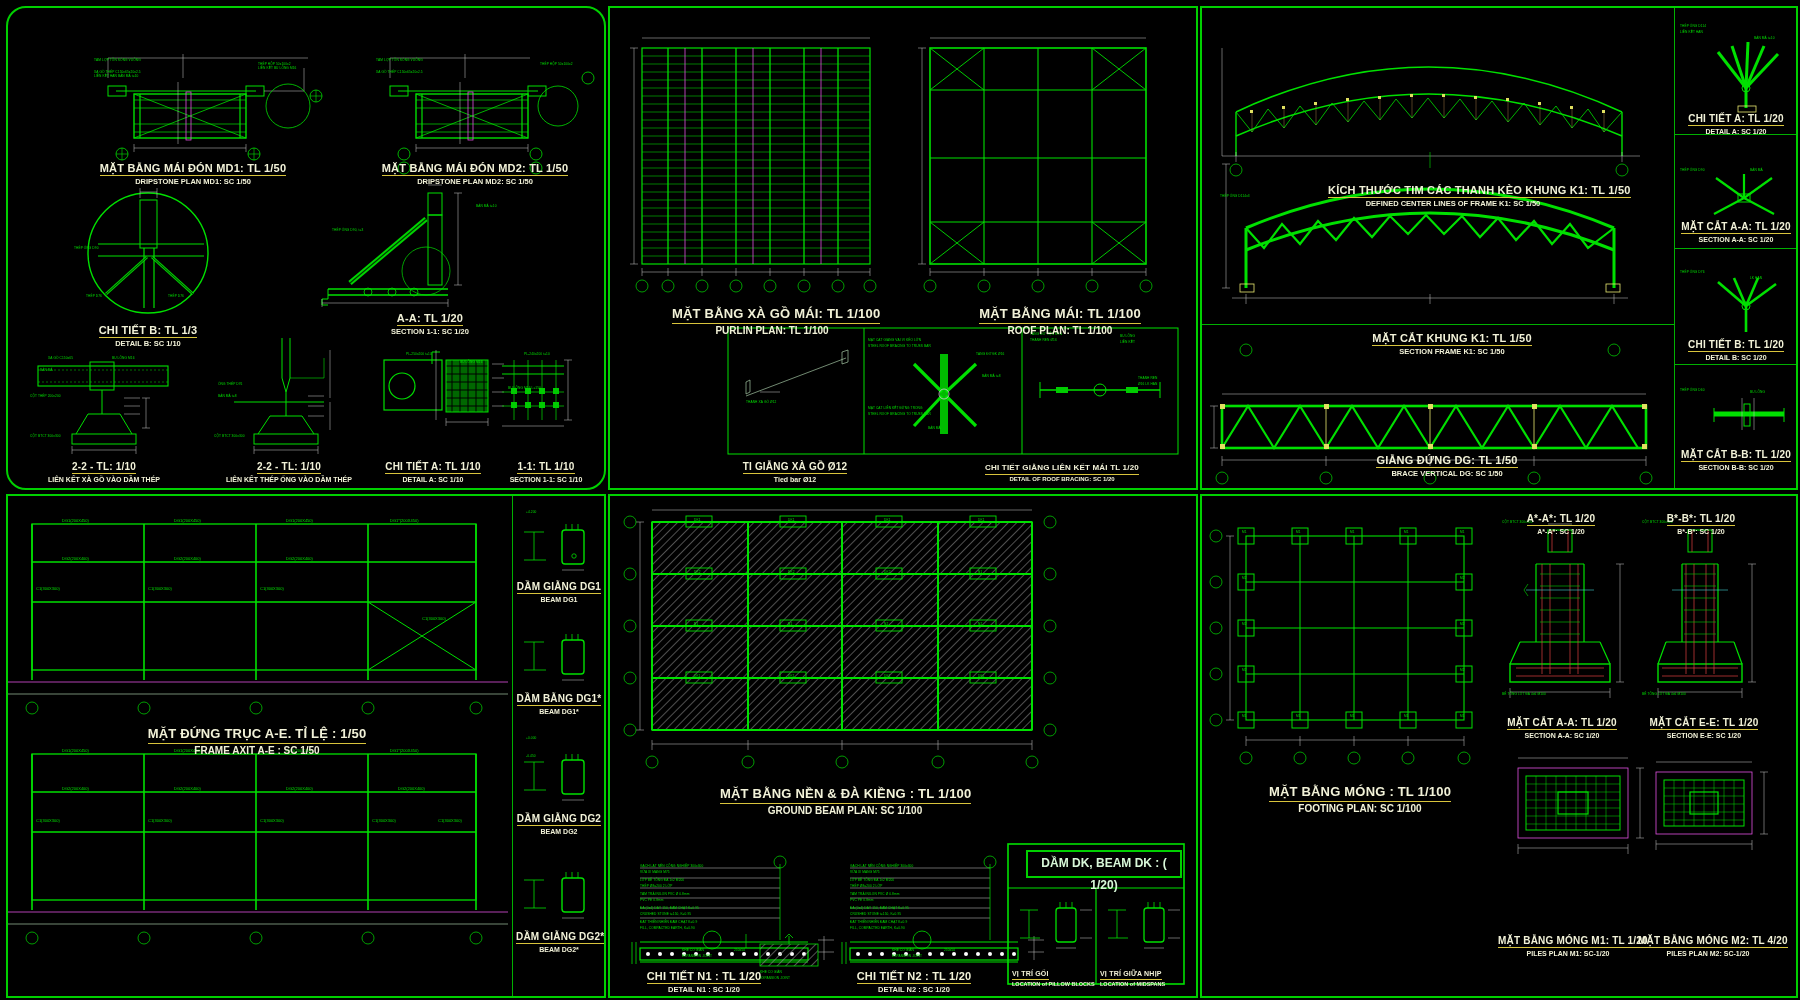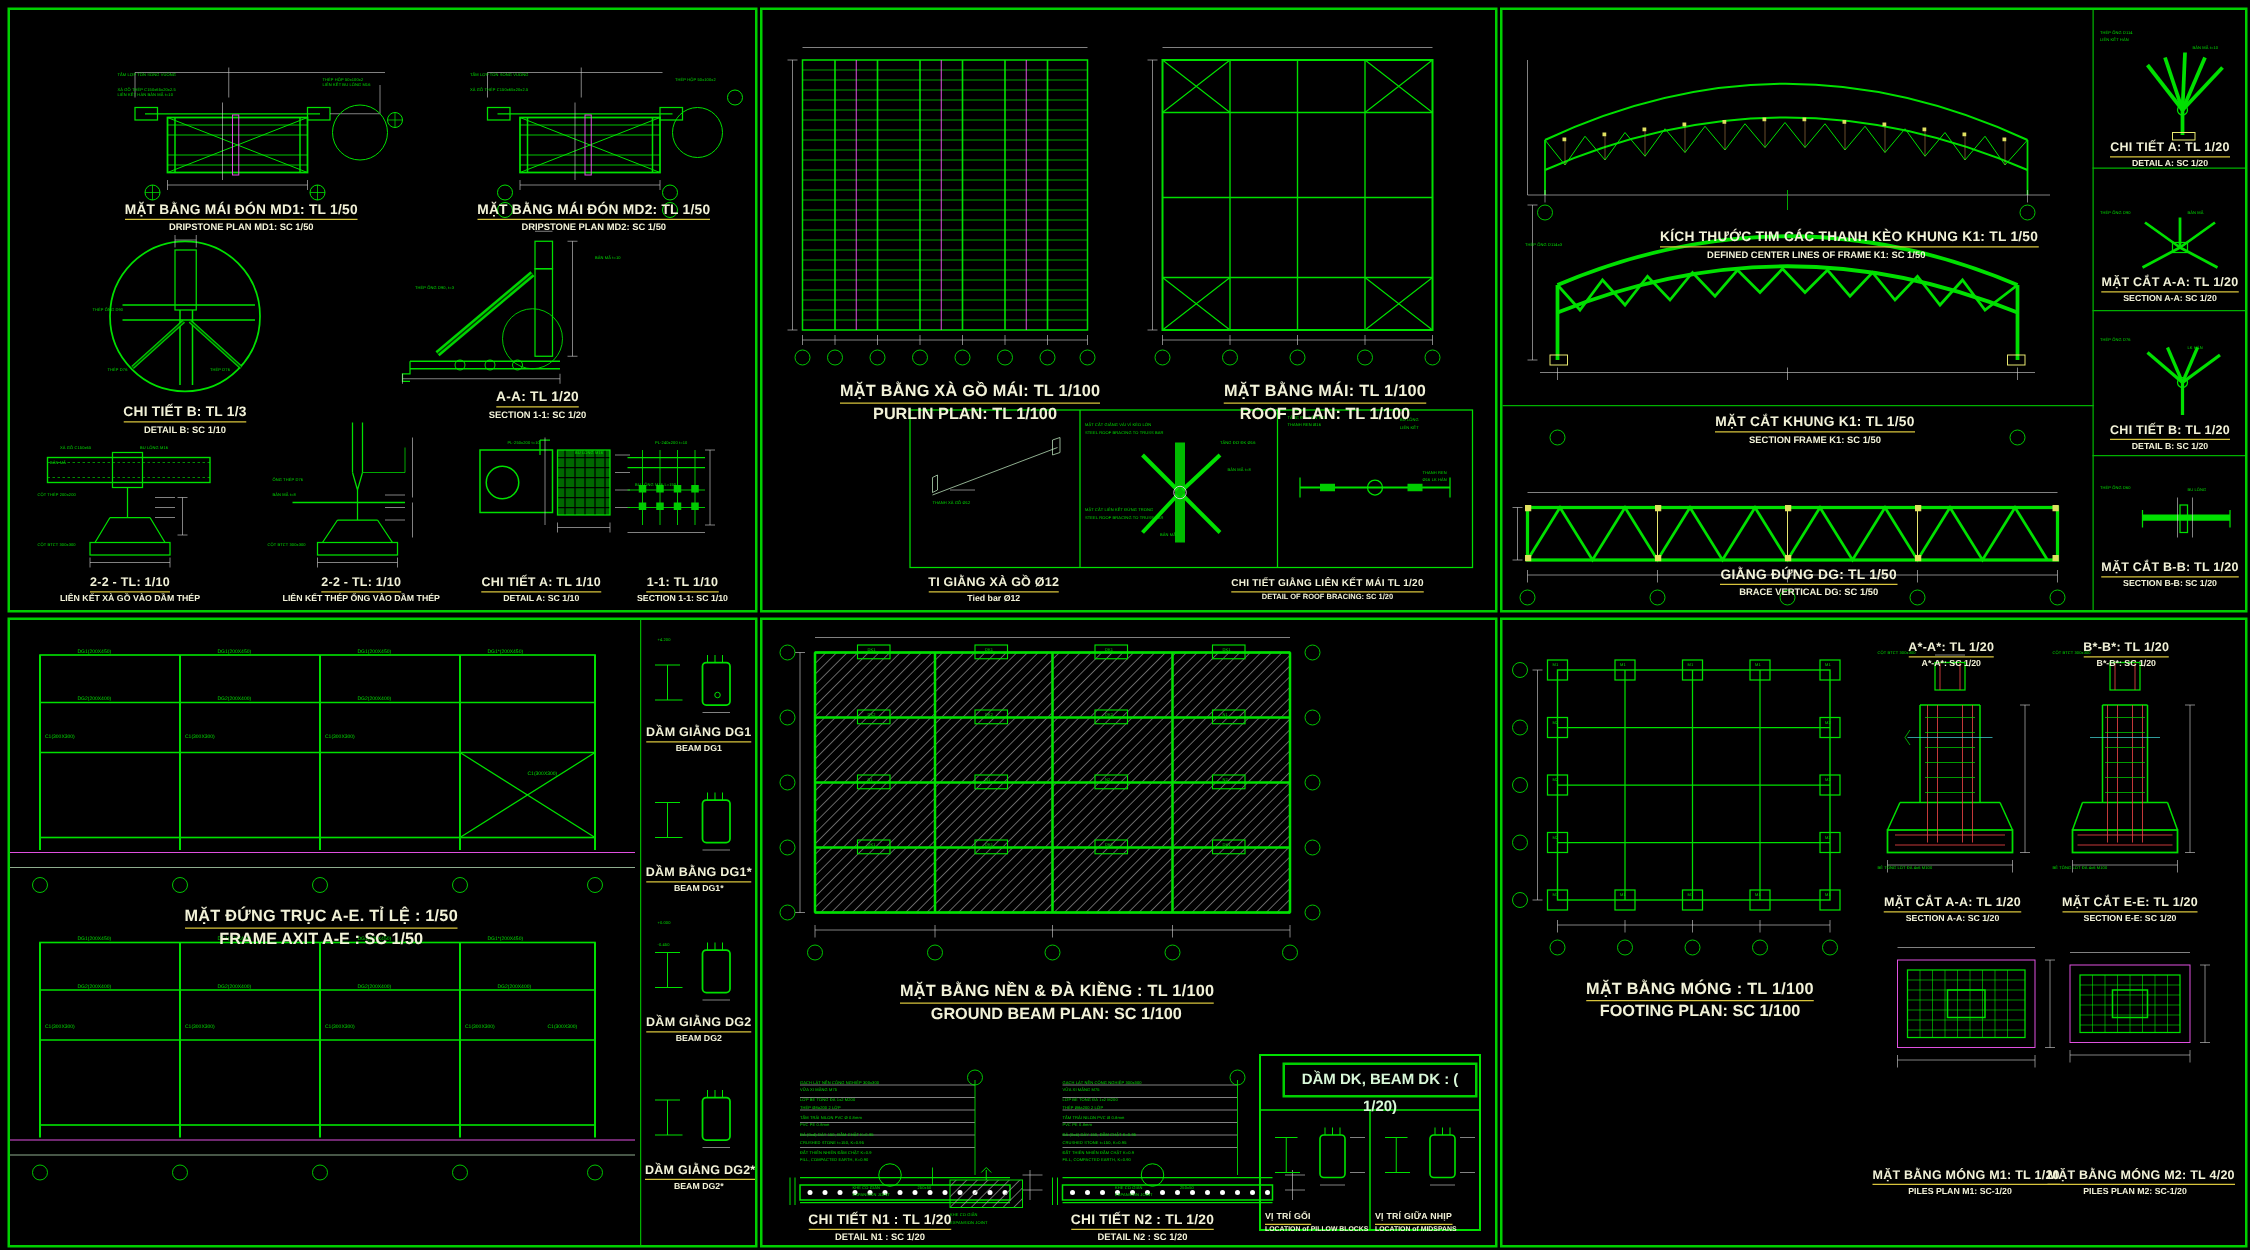"MẶT BẰNG MÁI ĐÓN MD1:" div.panel { border-radius: none -> 20px }
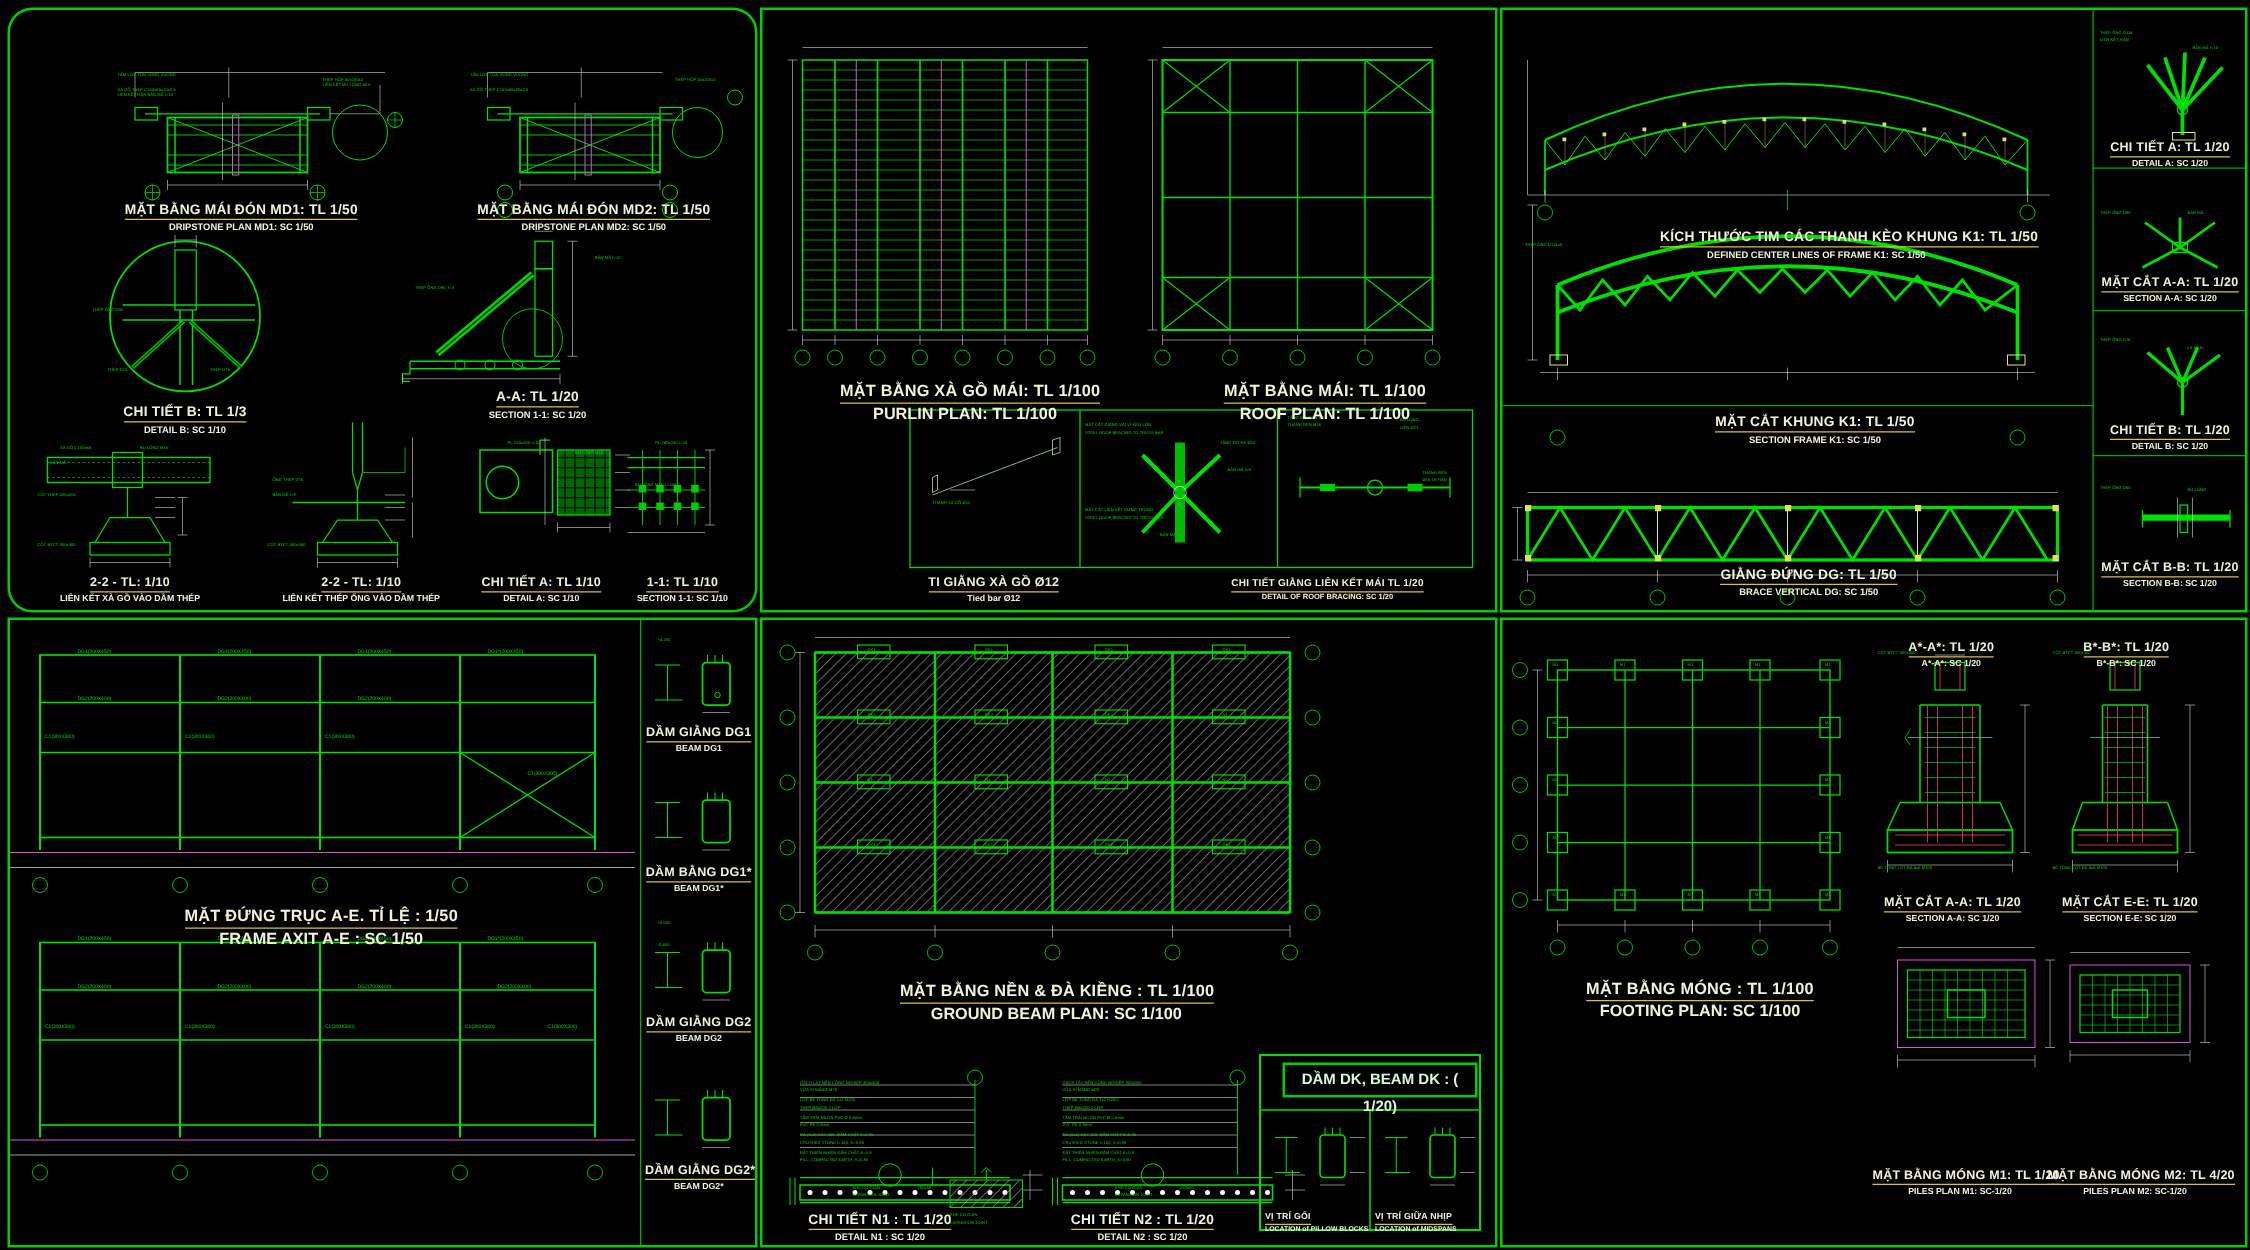"PURLIN PLAN: TL 1/100" .cap.s13 .en { font-size: 13px -> 10px }
